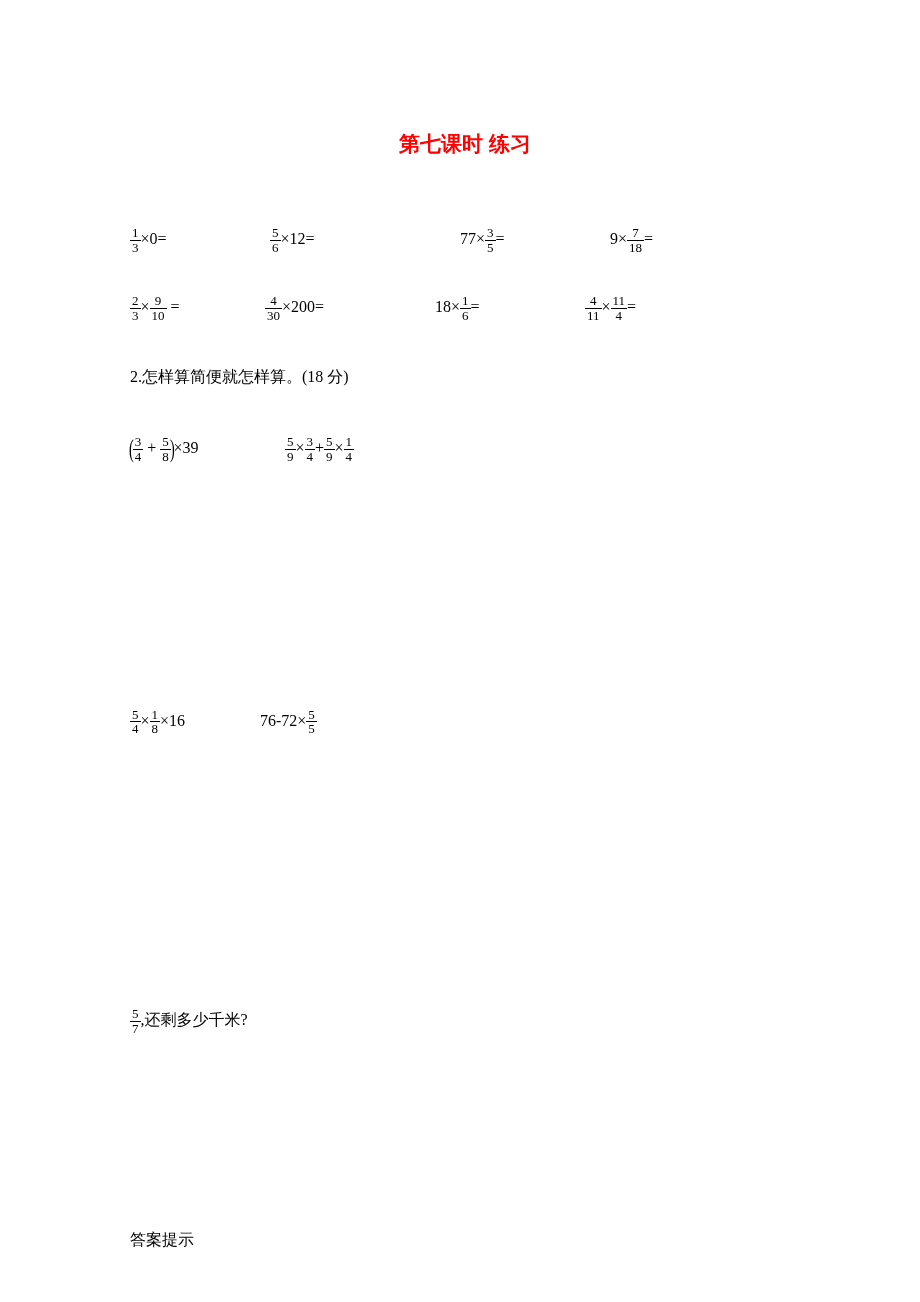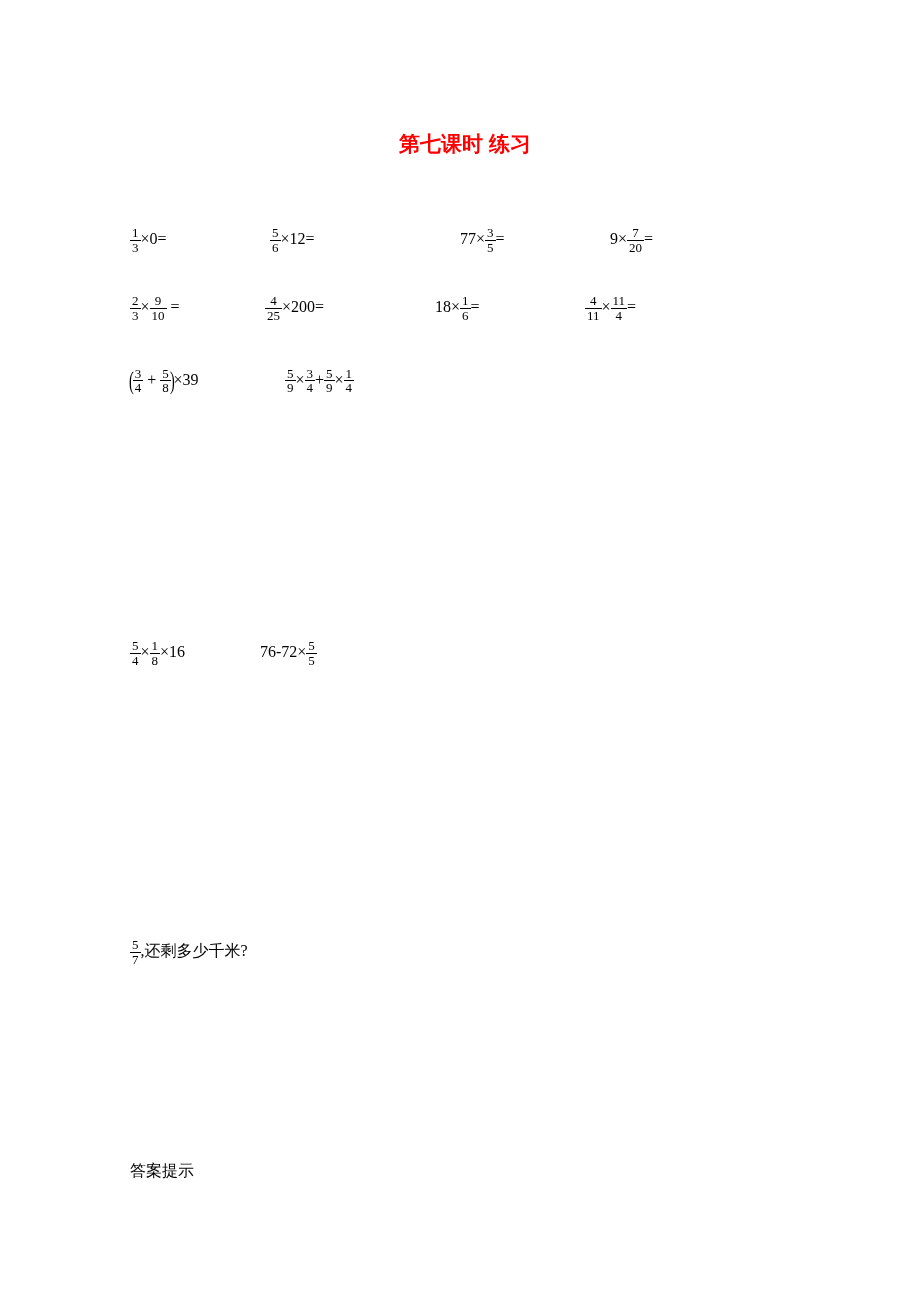"20" span.d { text: 20 -> 18 }
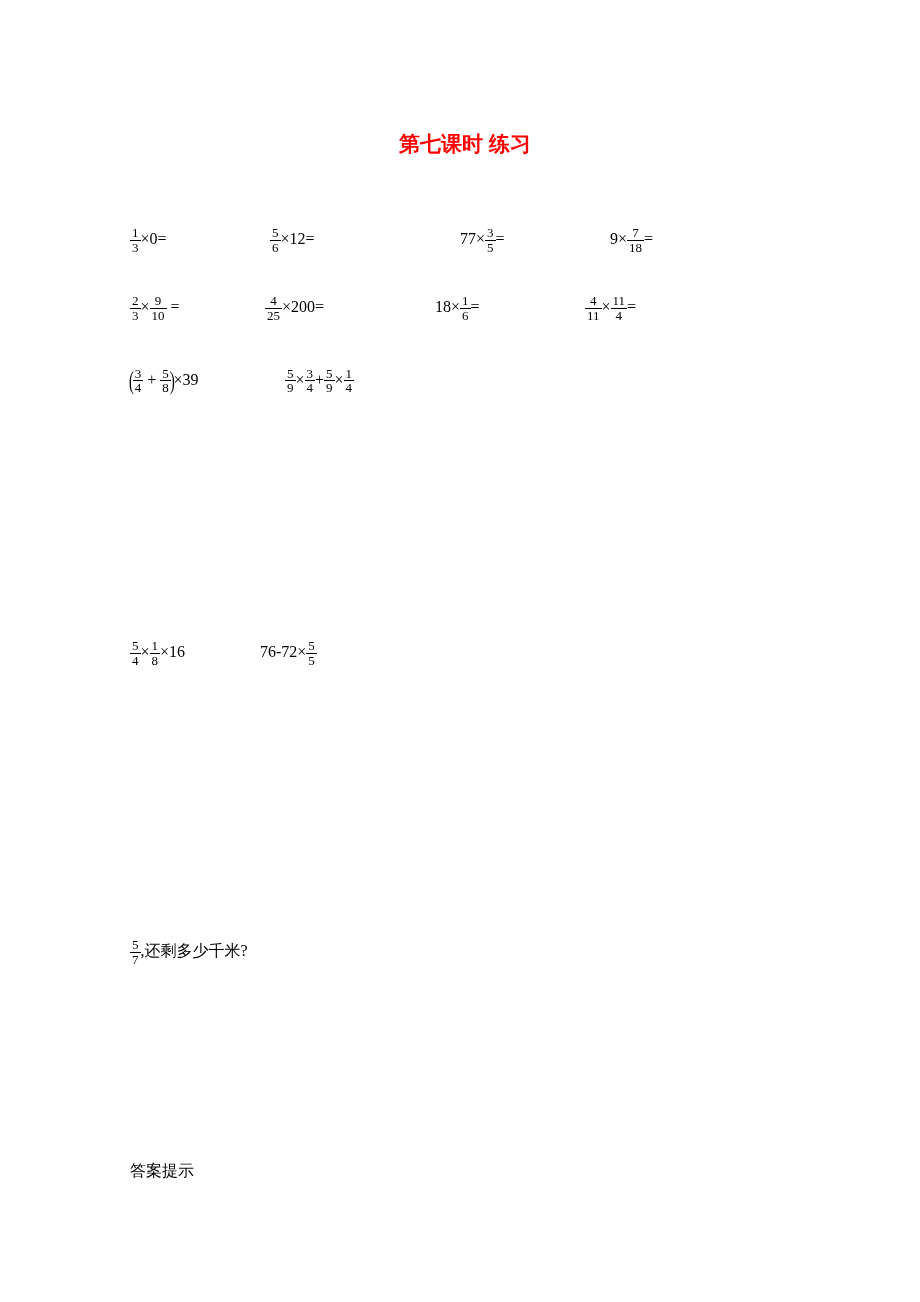"25" span.d { text: 25 -> 30 }
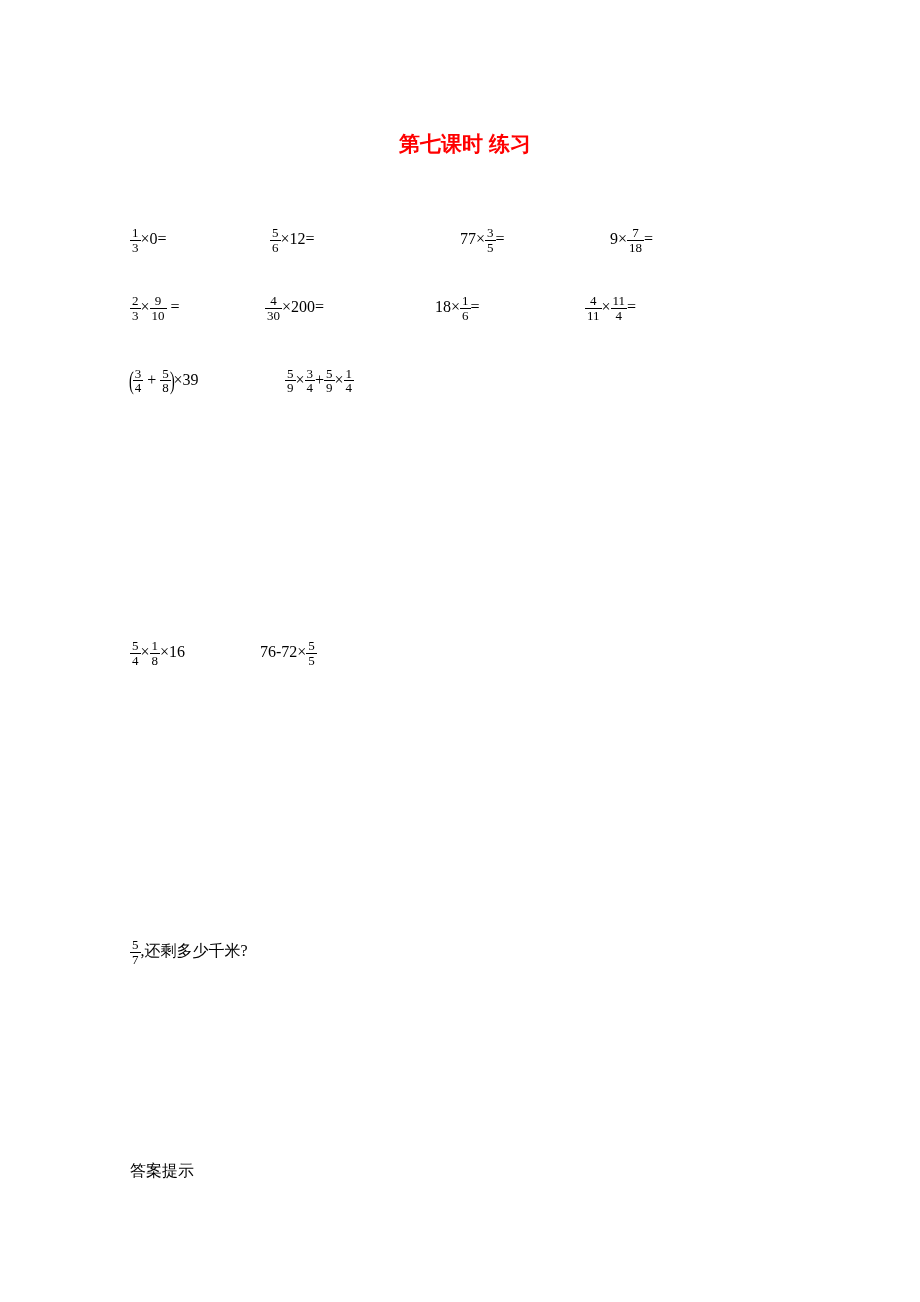"2.怎样算简便就怎样算。(18 分)" div.q-head { html: none -> <div>2.怎样算简便就怎样算。(18 分)</div> }
